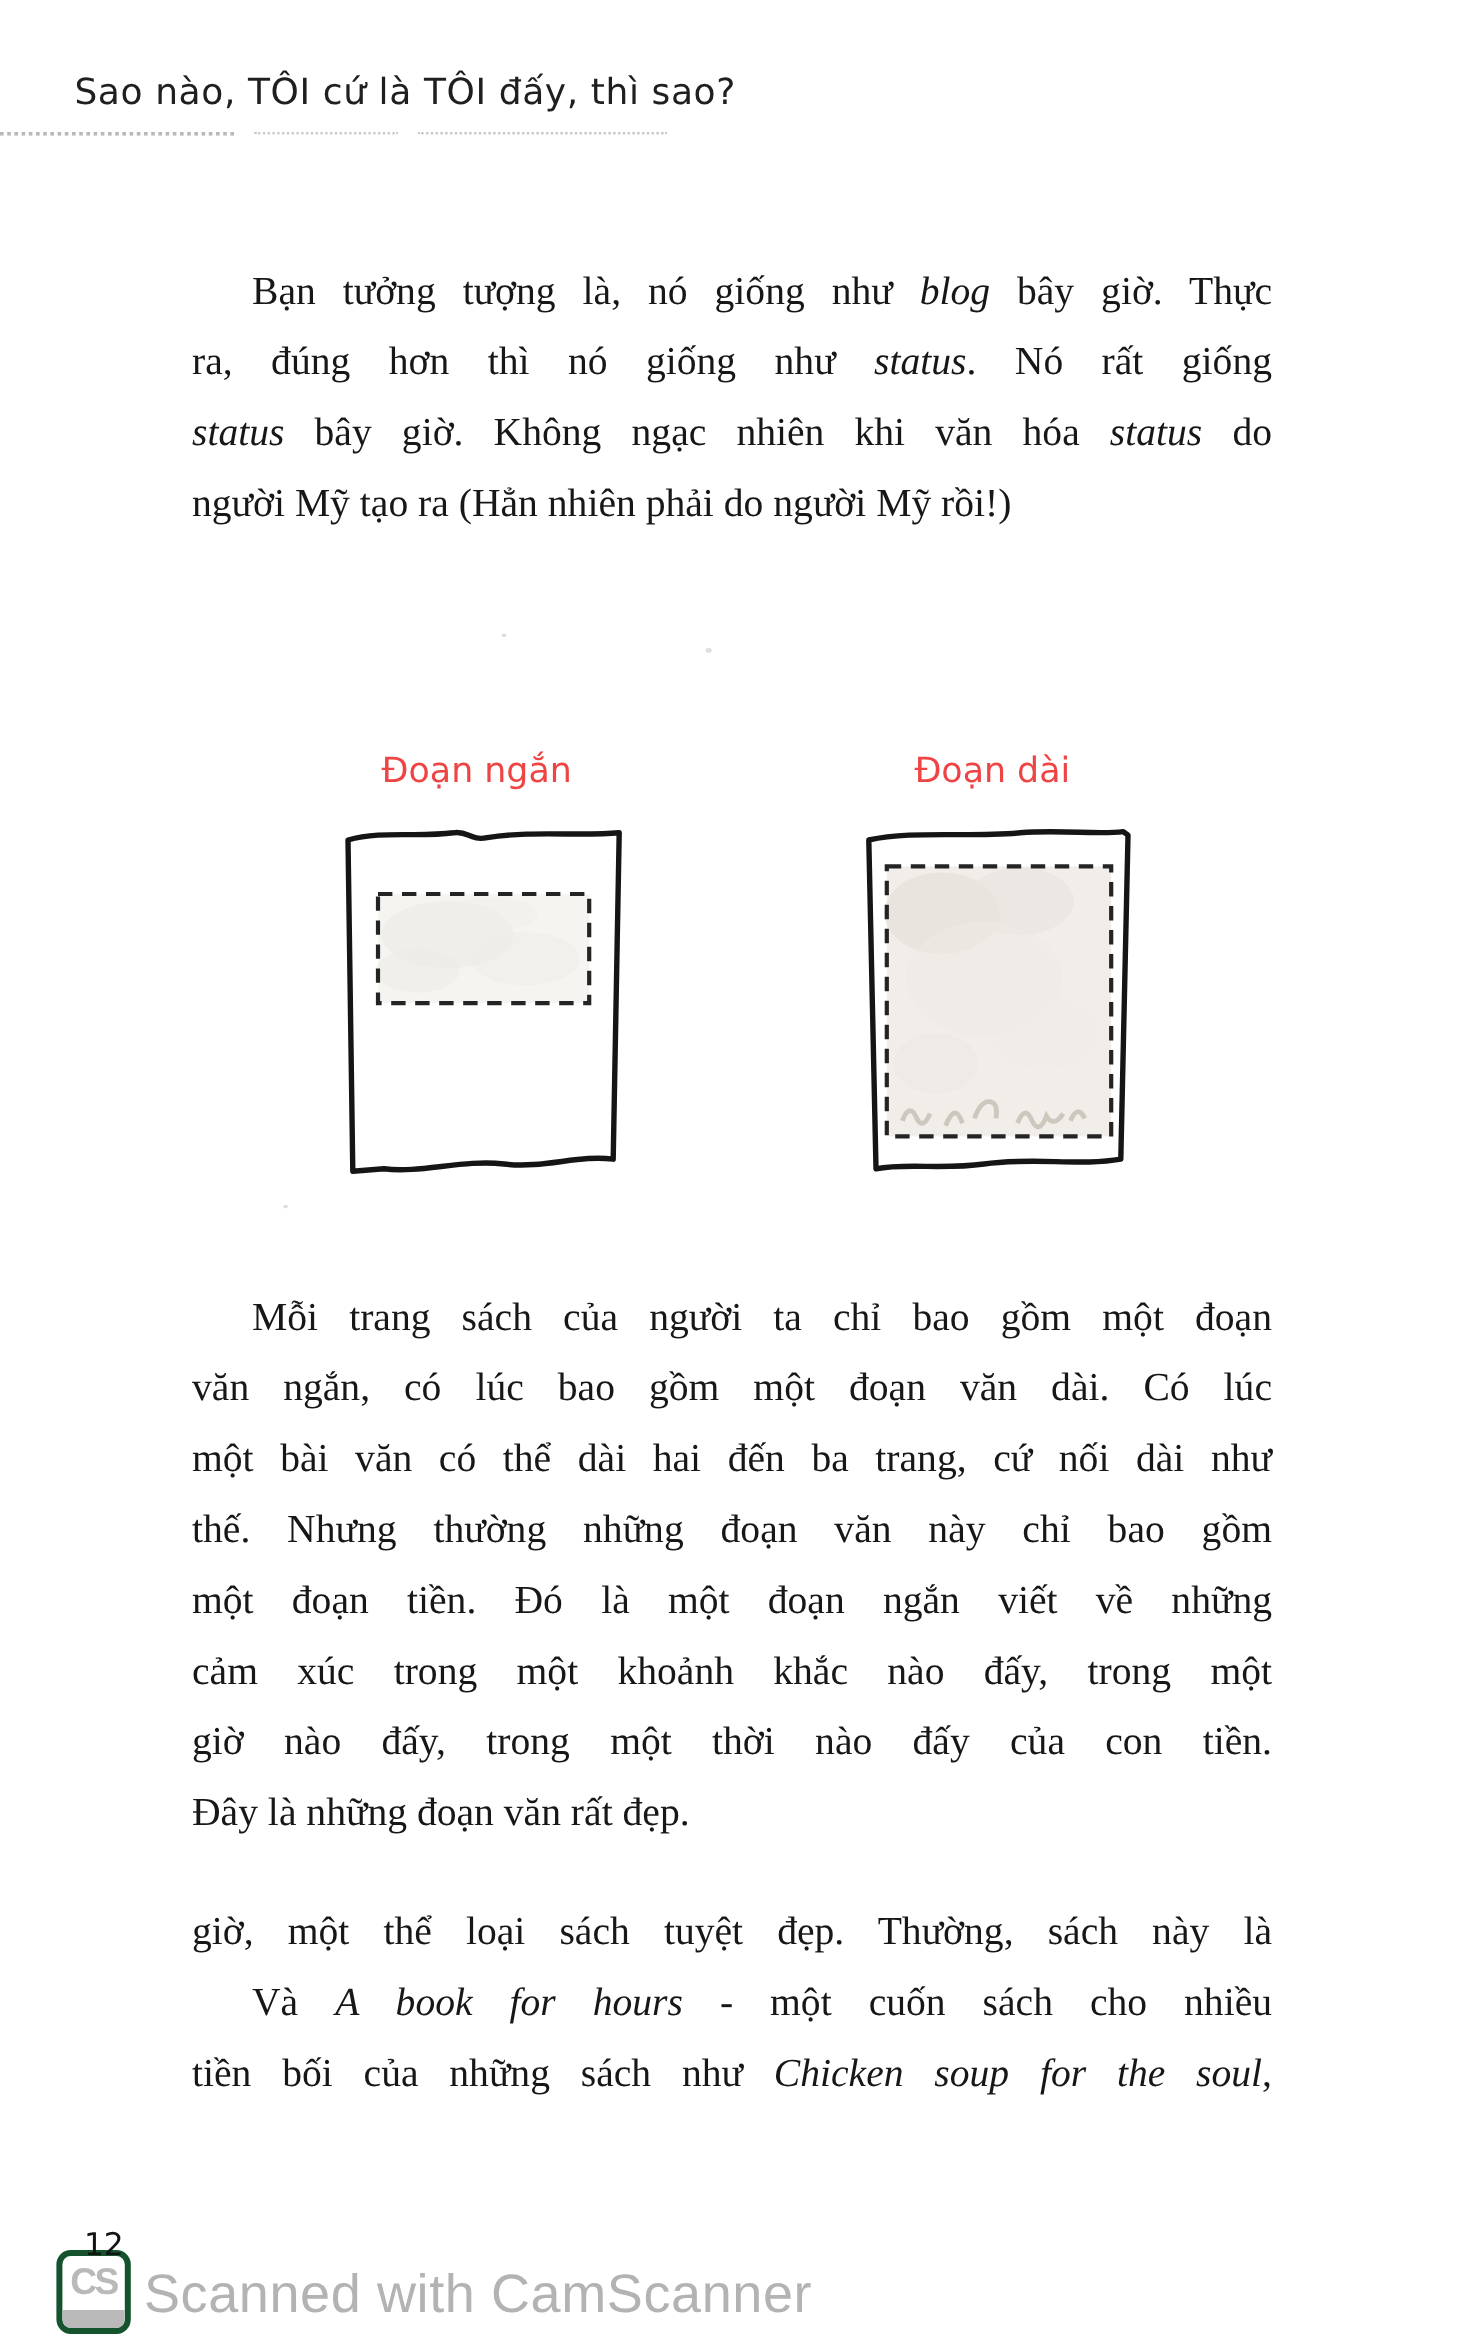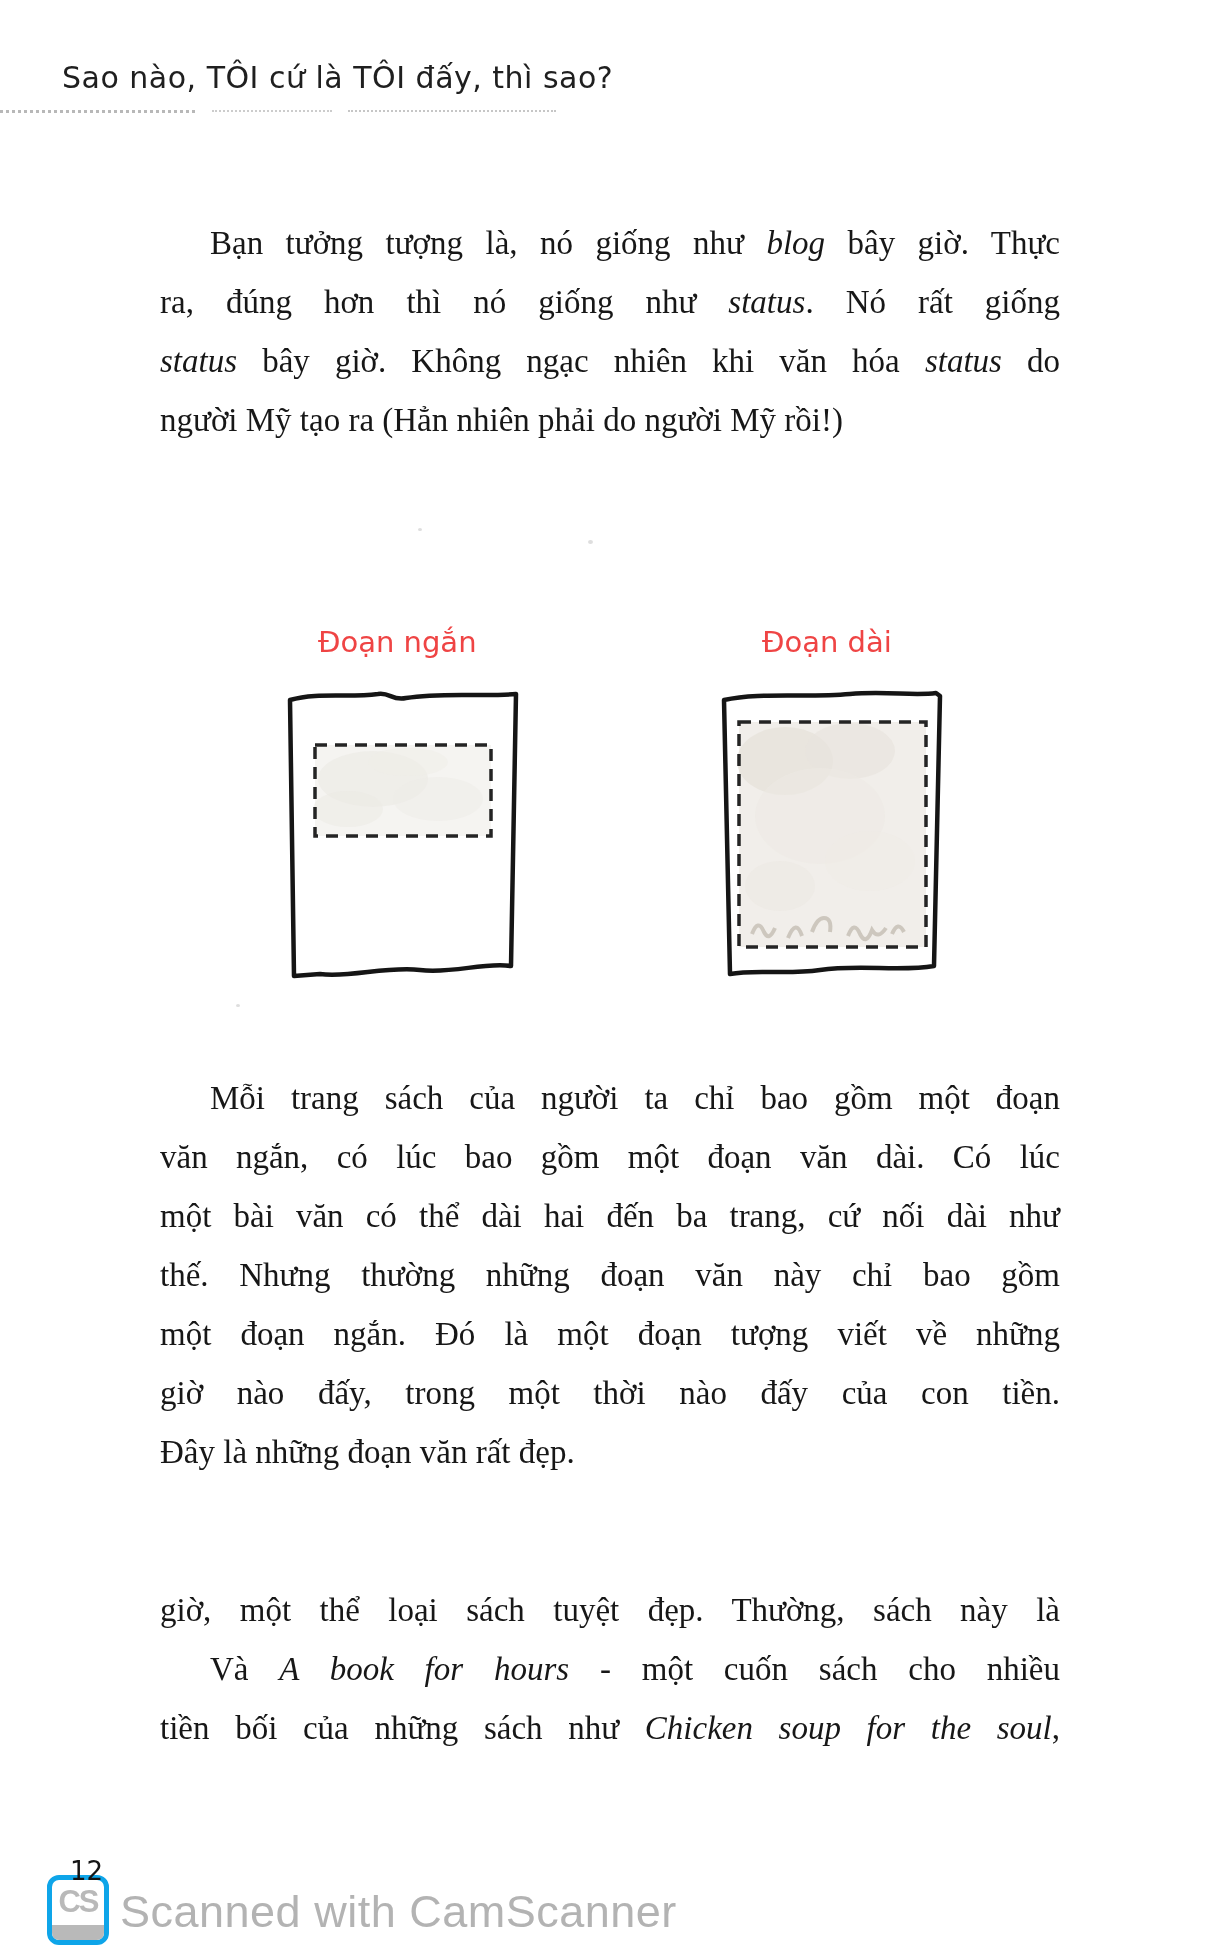"một đoạn ngắn. Đó là" span { text: ngắn. Đó là một đoạn tượng -> tiền. Đó là một đoạn ngắn }
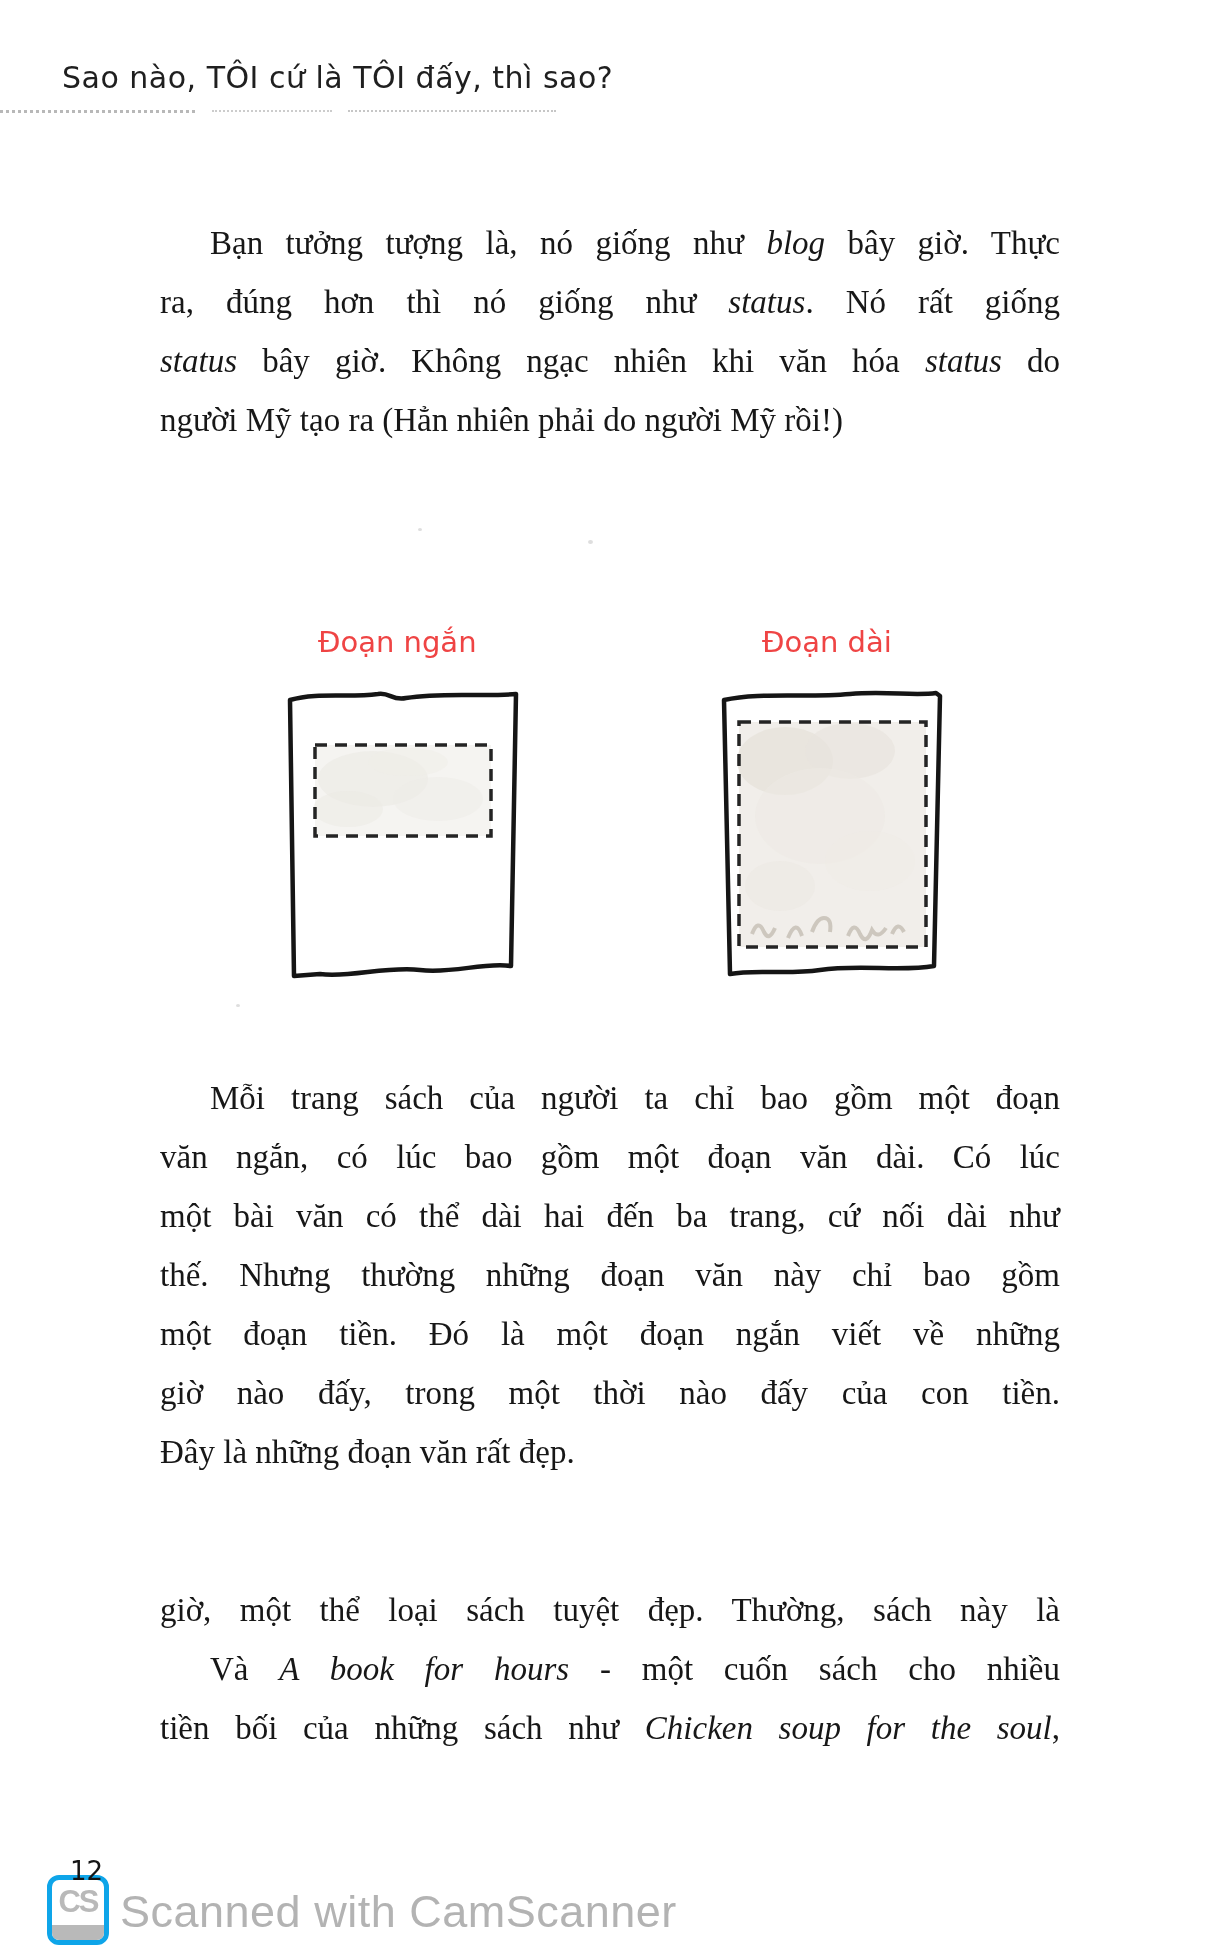"cảm xúc trong một khoảnh" div.line { html: none -> <div><span>cảm xúc trong một khoảnh khắc nào đấy, trong một</span></div> }
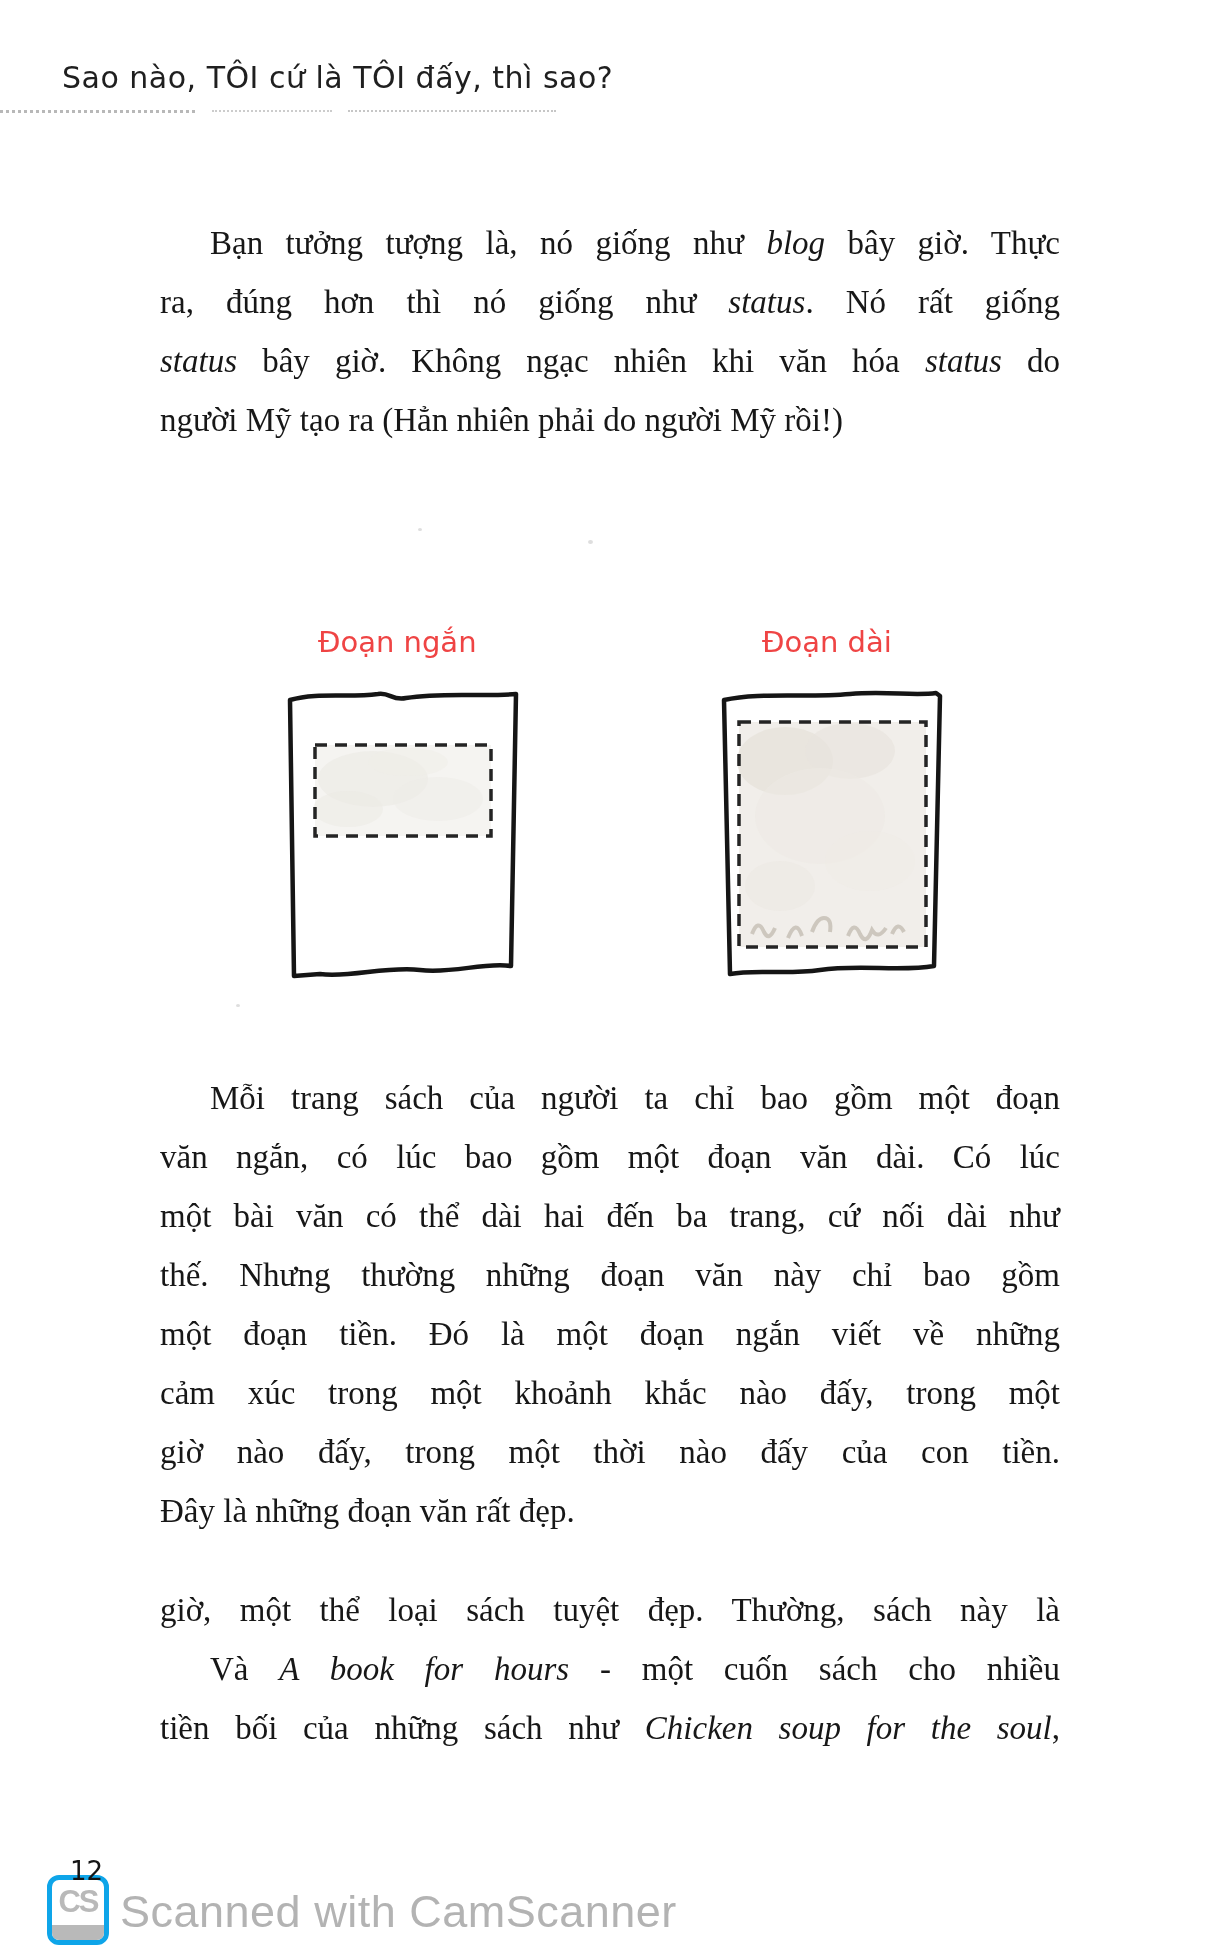"CS" .cs-logo { border: 5px solid #0ea5e9 -> 5px solid #14532d }
